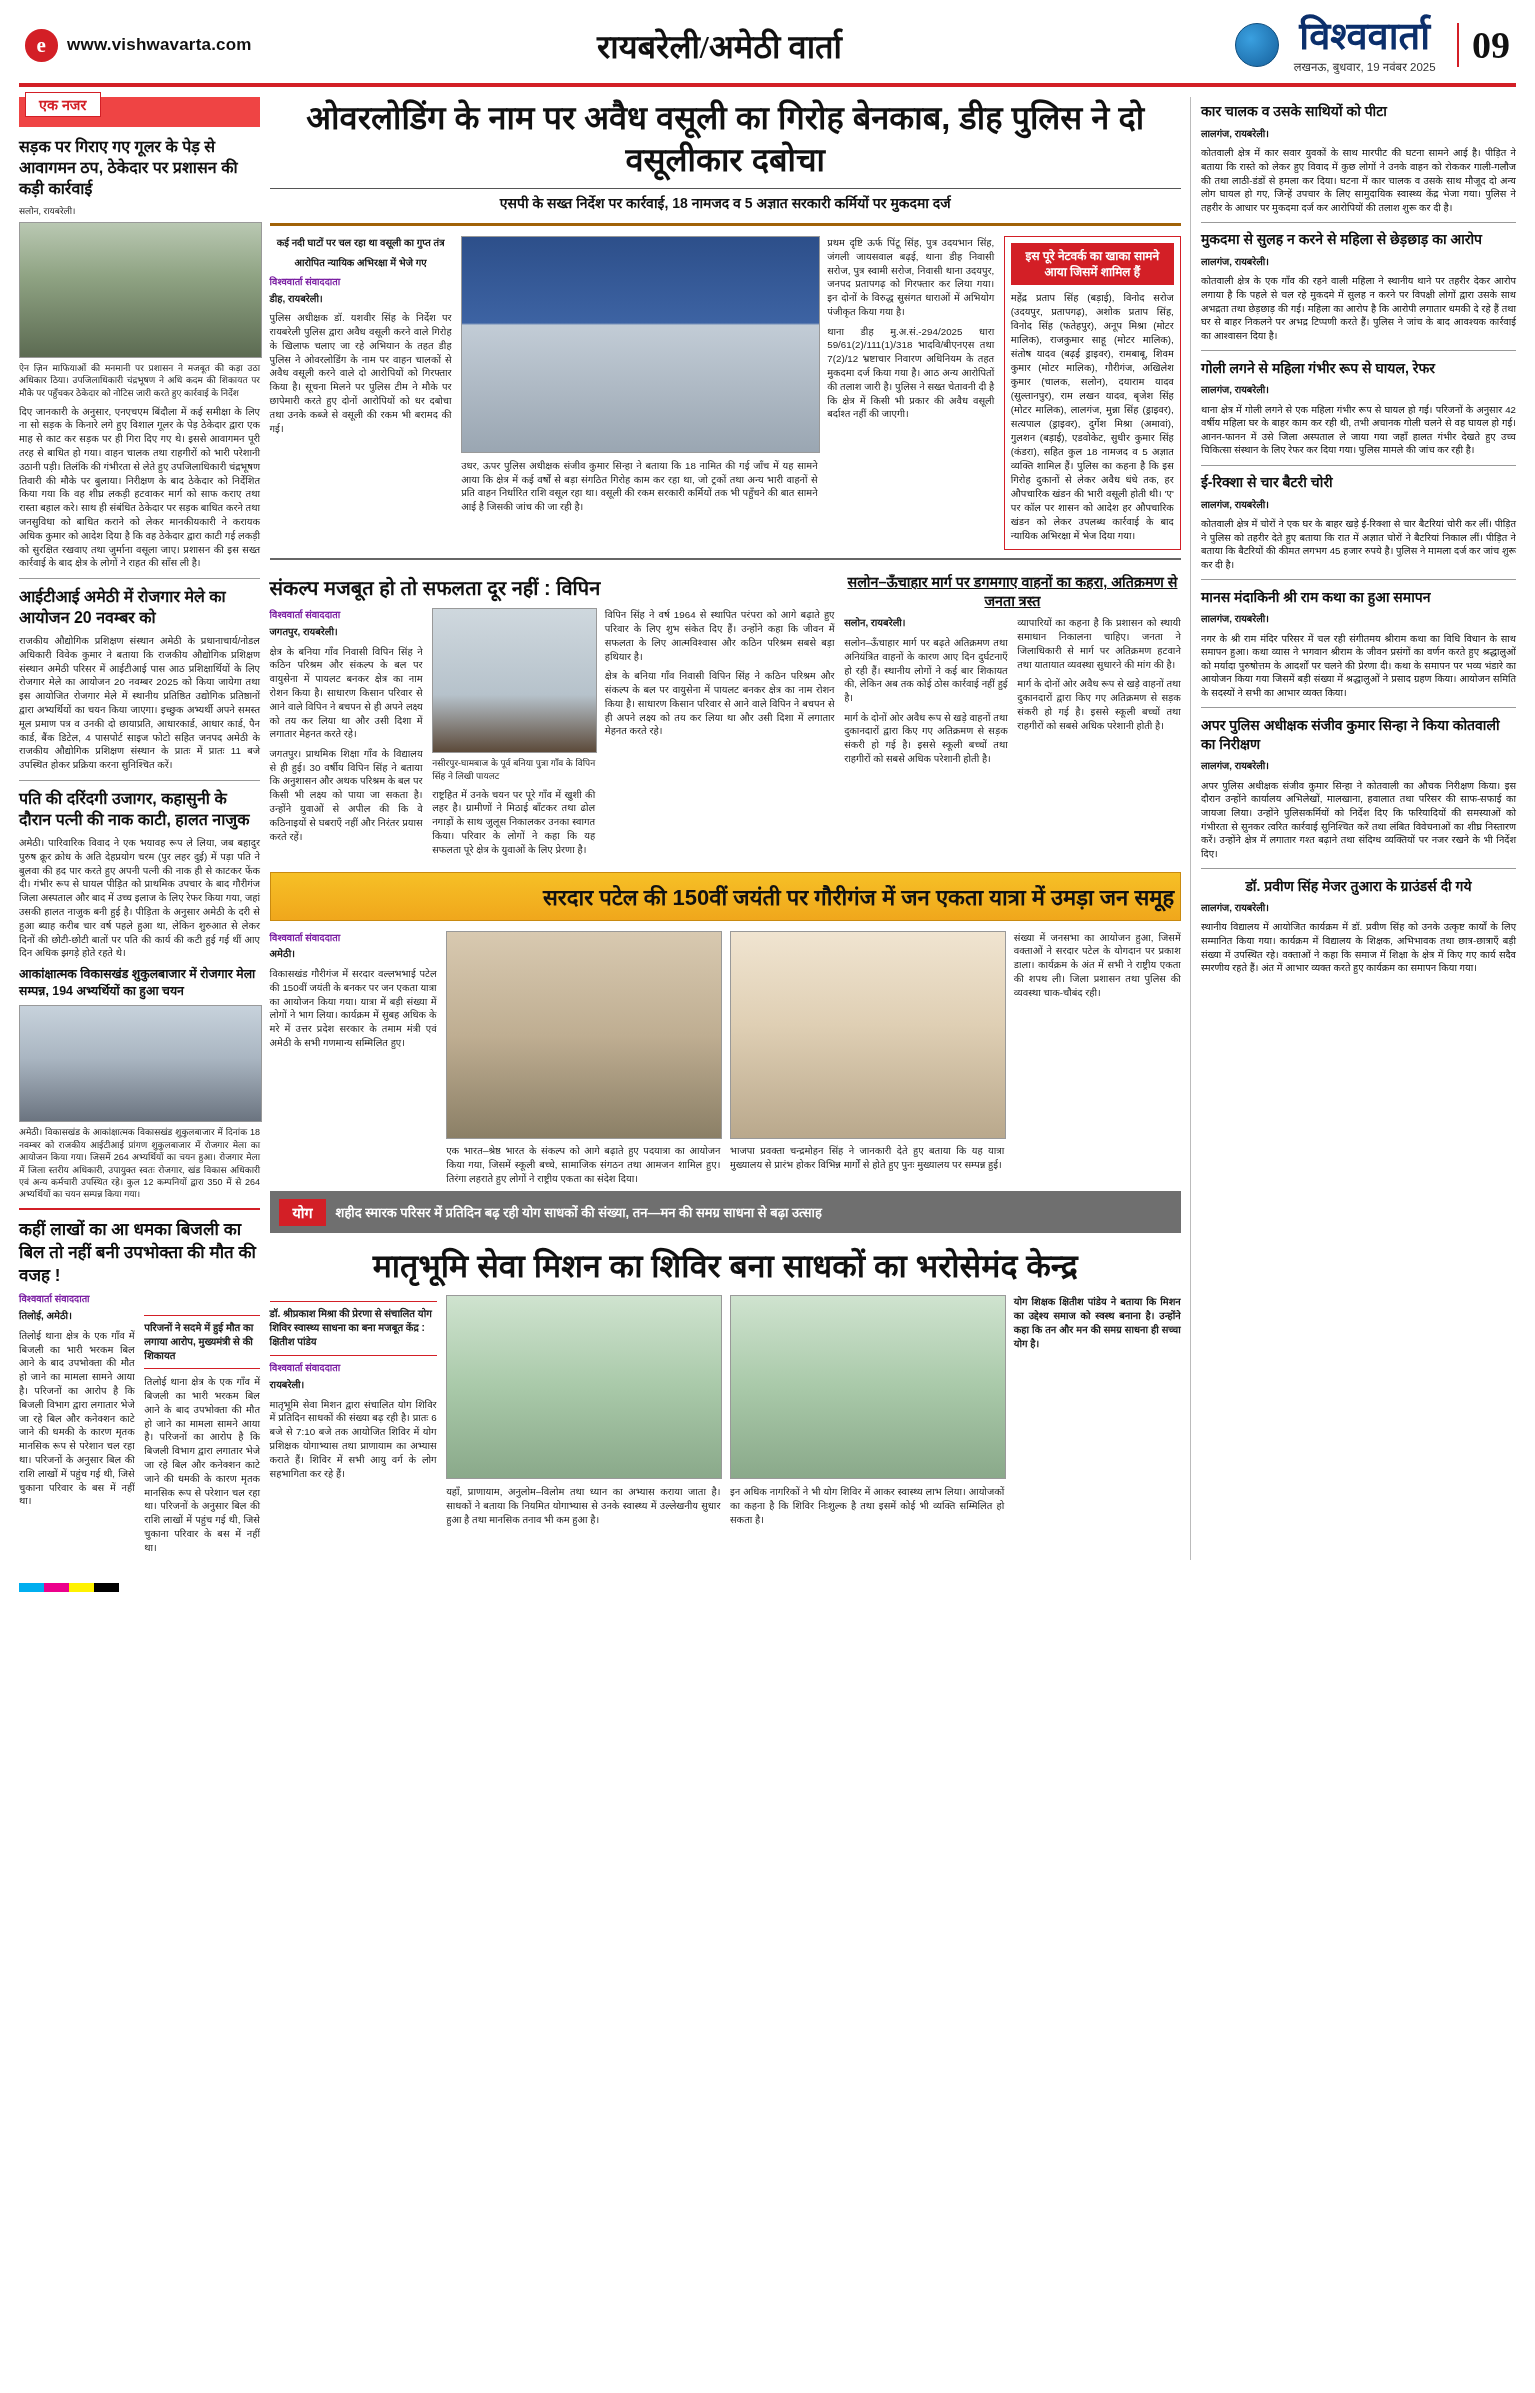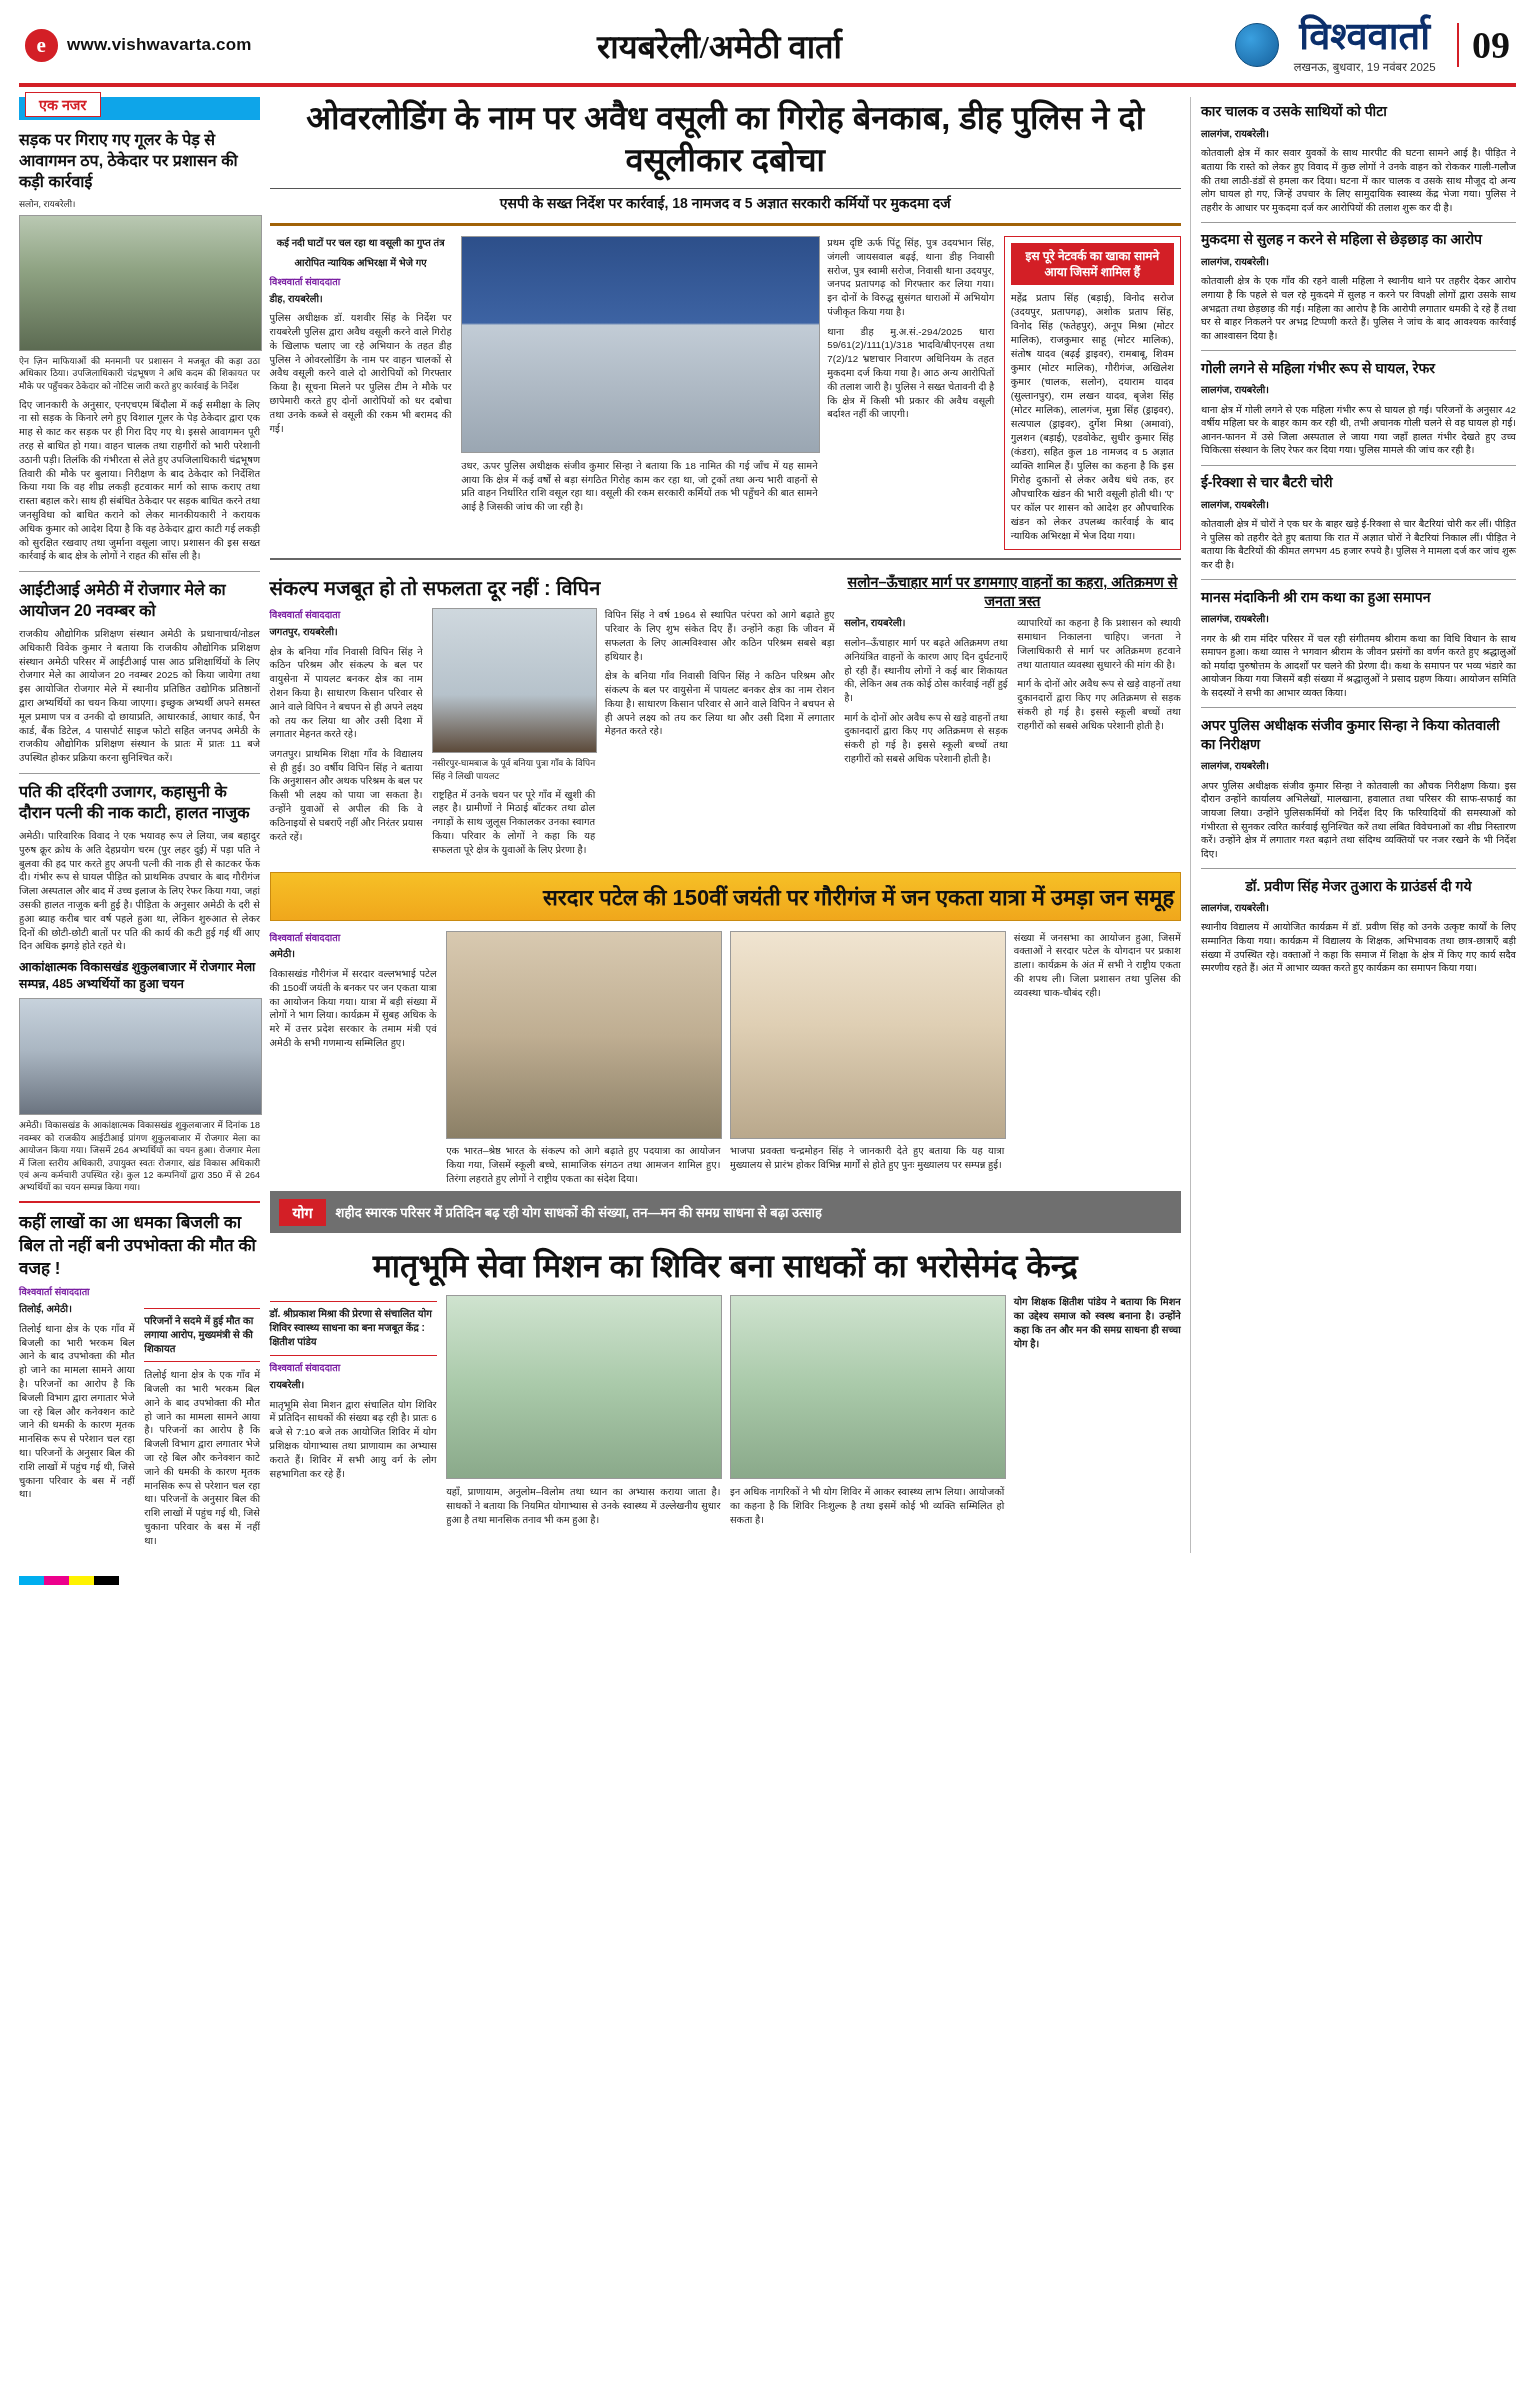"एक नजर" .eknazar-head { background: #0ea5e9 -> #ef4444; height: 23px -> 30px }
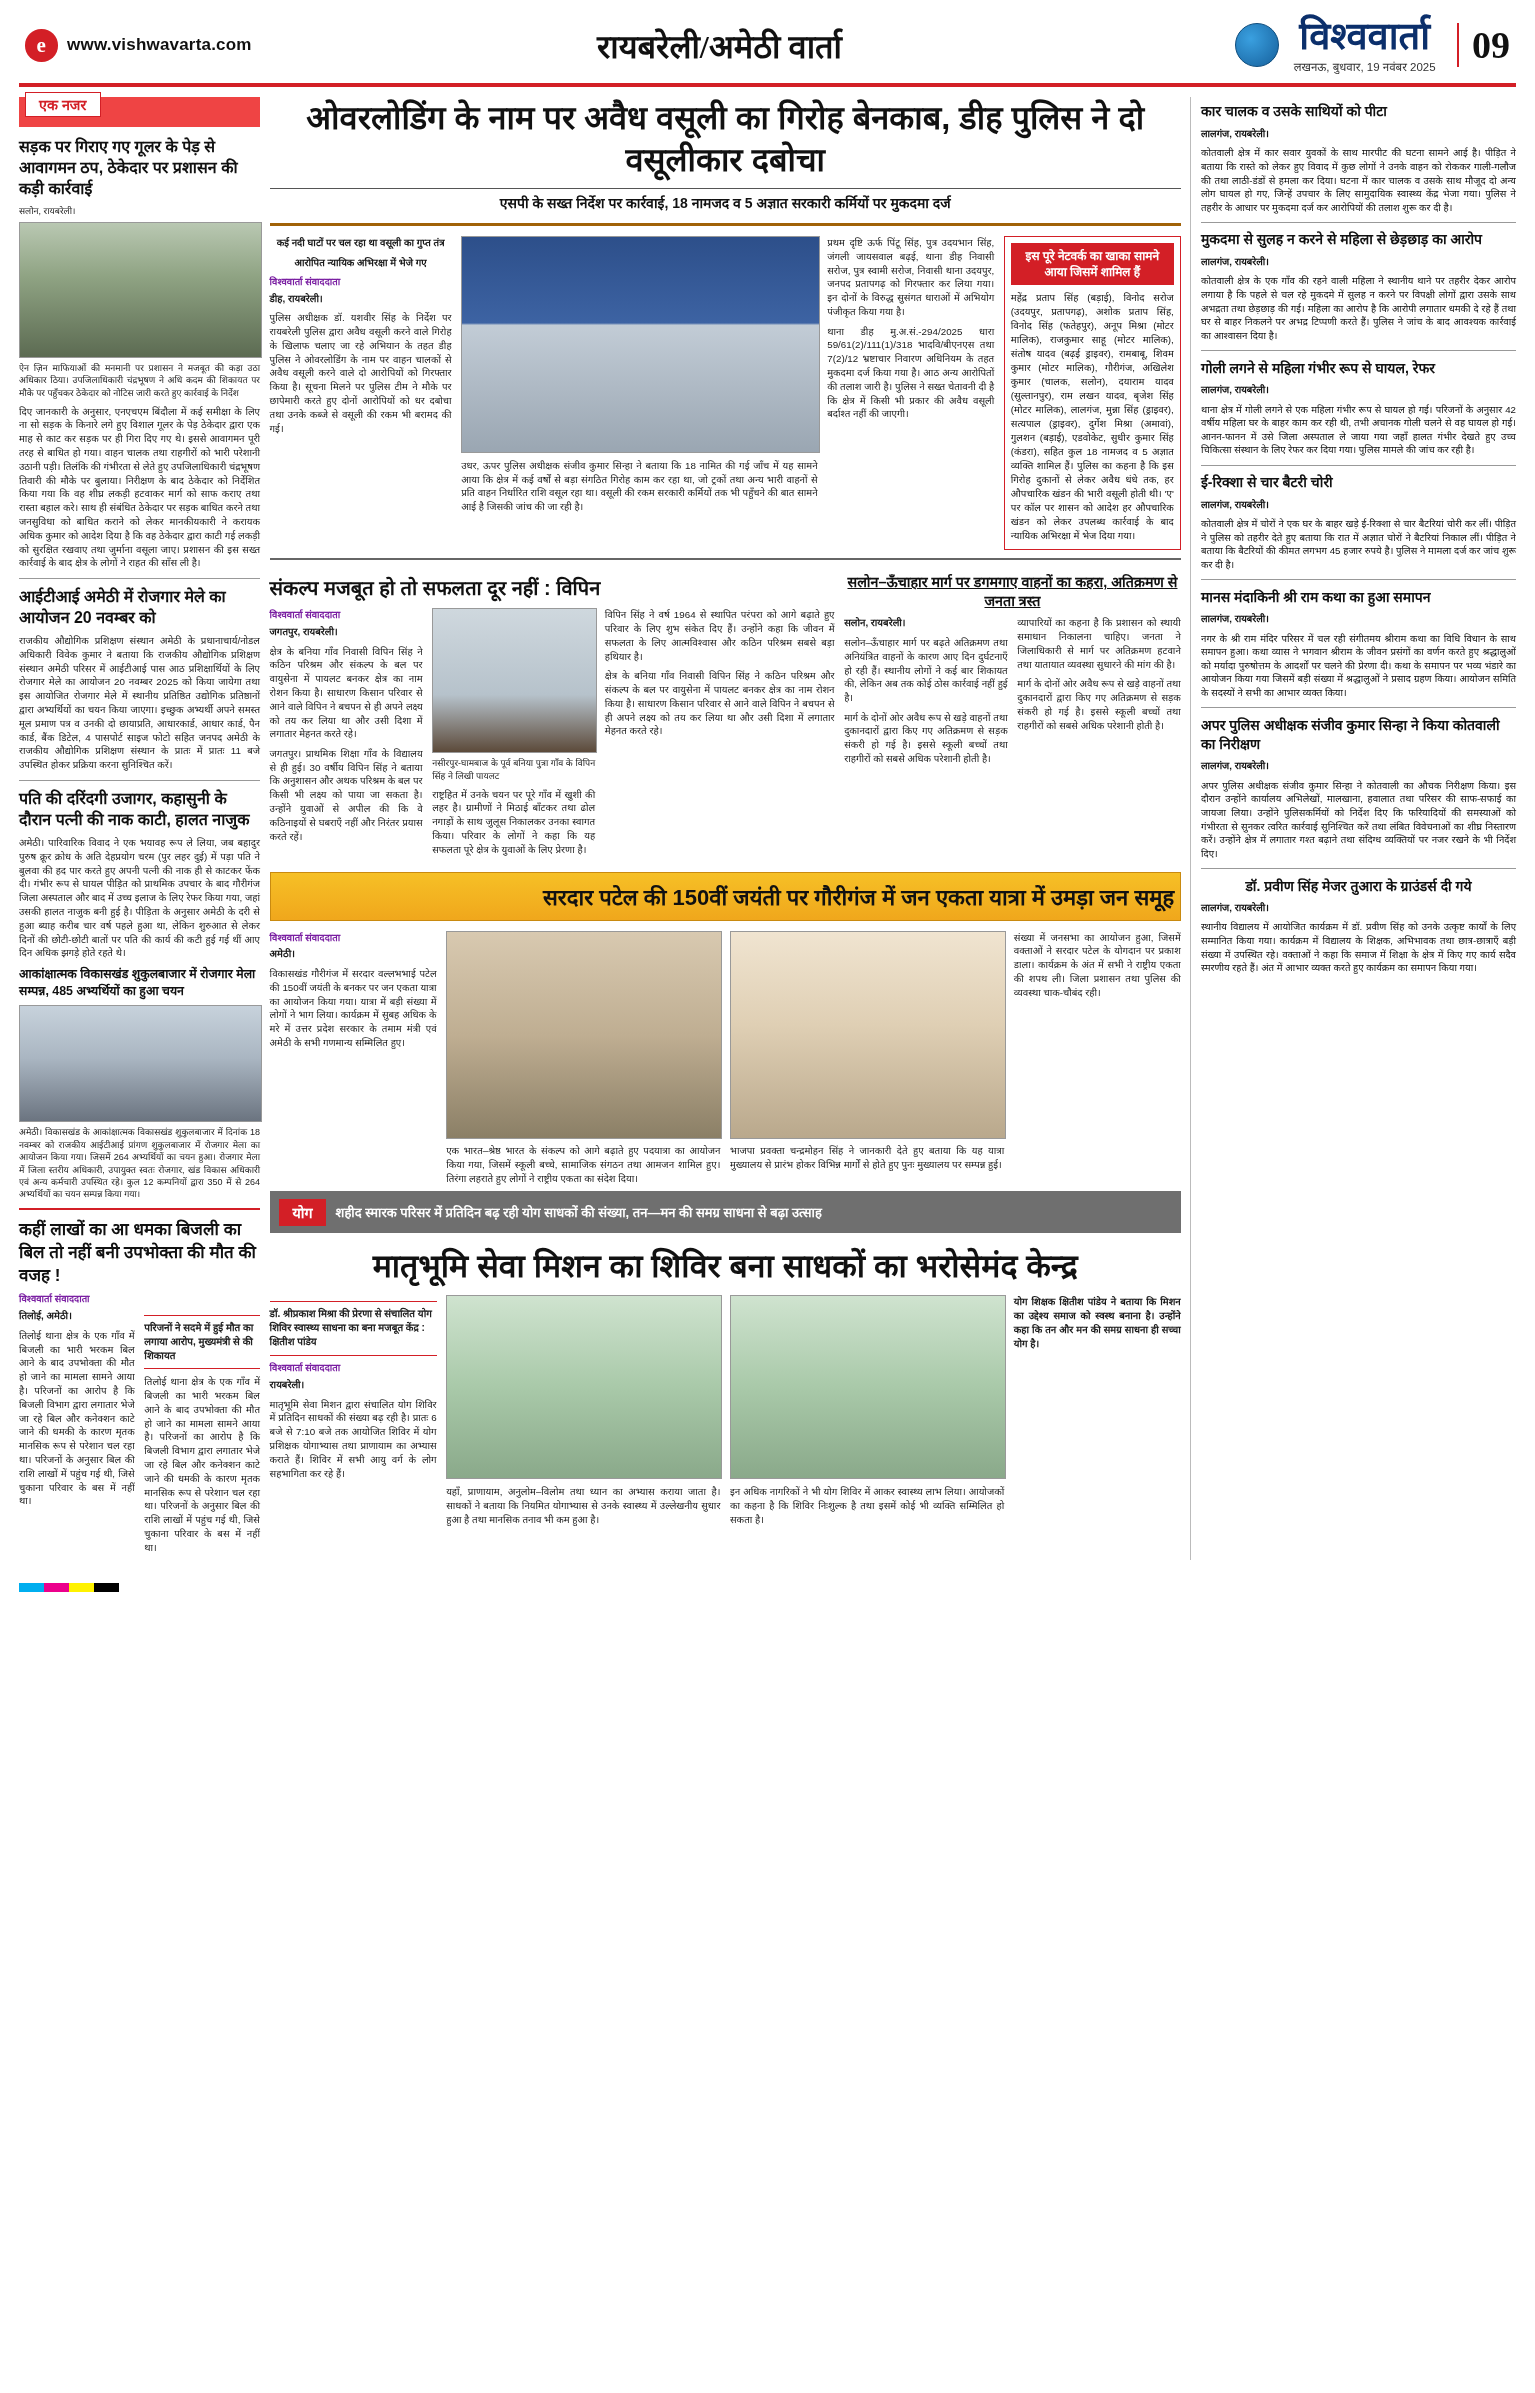"आकांक्षात्मक विकासखंड शुकुलबाजार में" div.lhead { text: 485 -> 194 }
